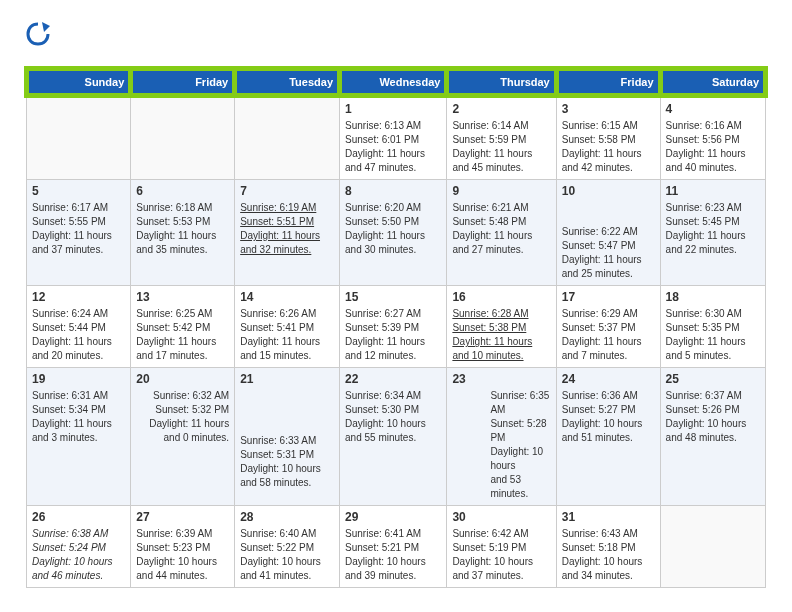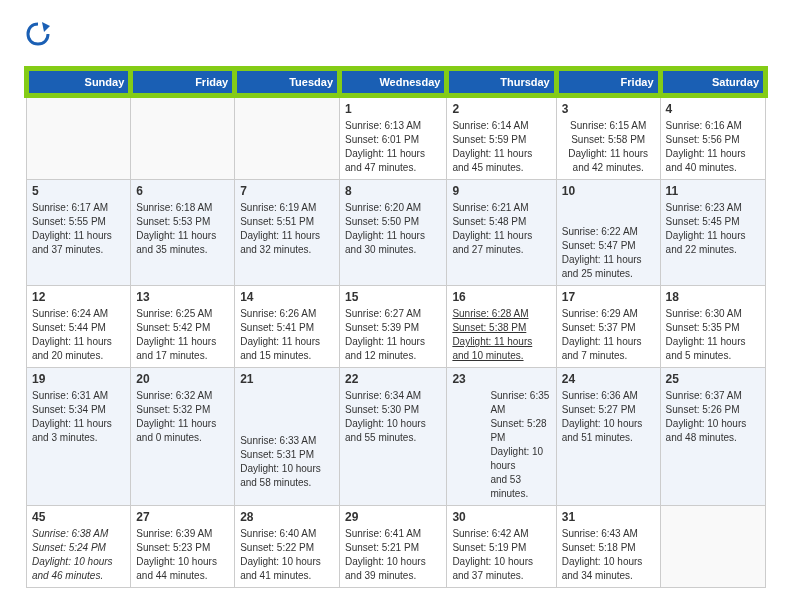"Sunrise: 6:15 AM" div.day-info { text-align: center -> none }
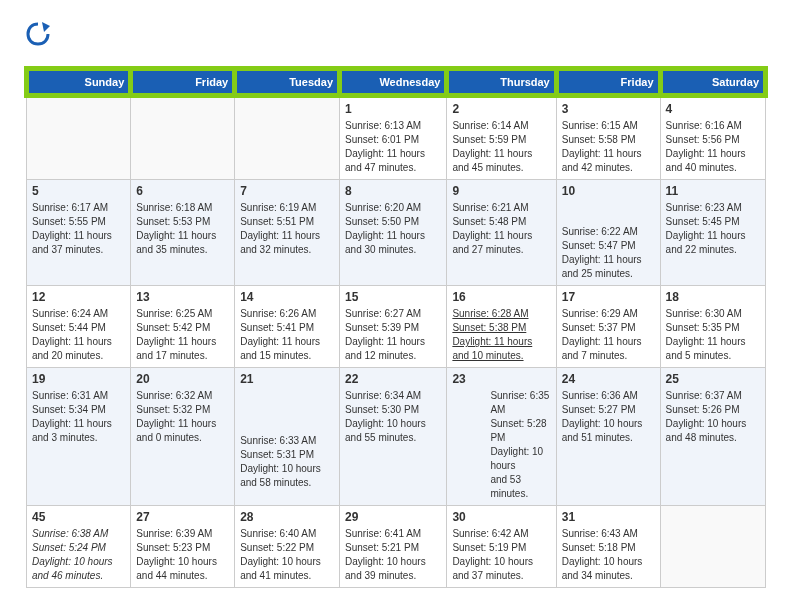"Sunrise: 6:19 AM" div.day-info { text-decoration: none -> underline }
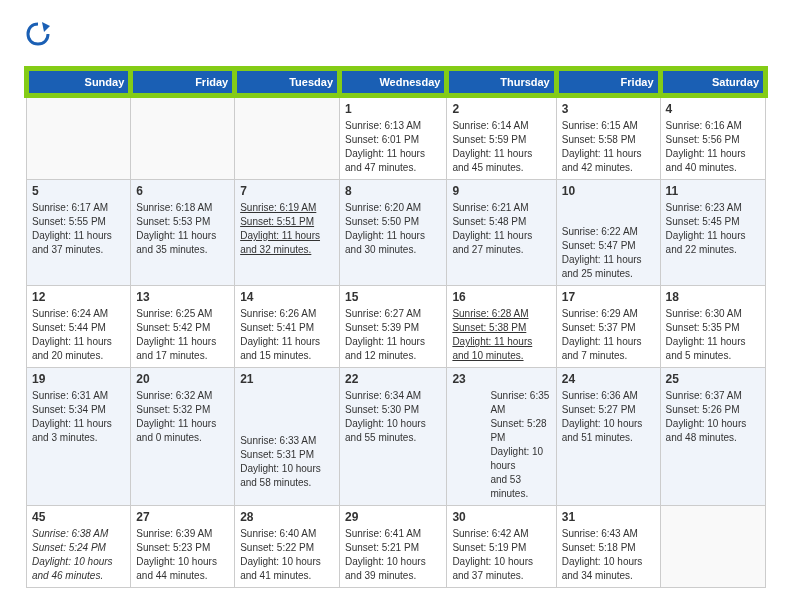"Sunrise: 6:32 AM" div.day-info { text-align: none -> right }
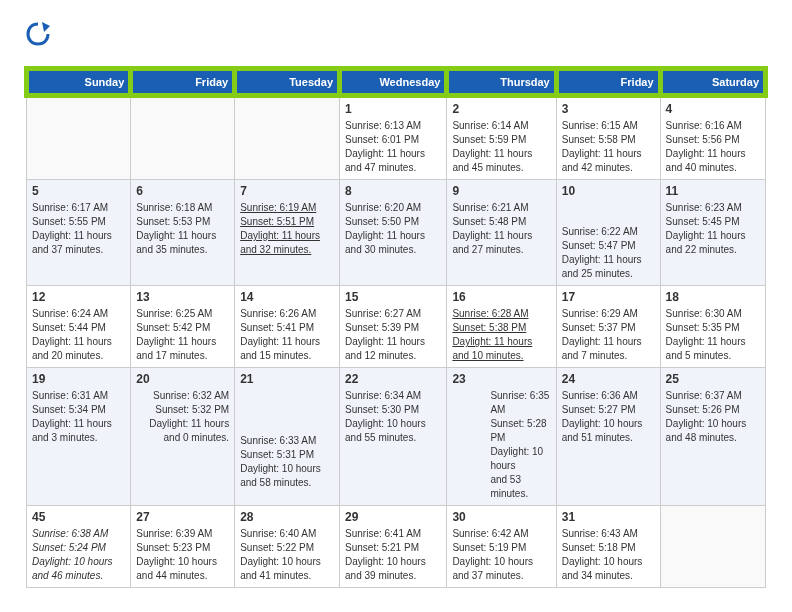"45" div.day-number { text: 45 -> 26 }
